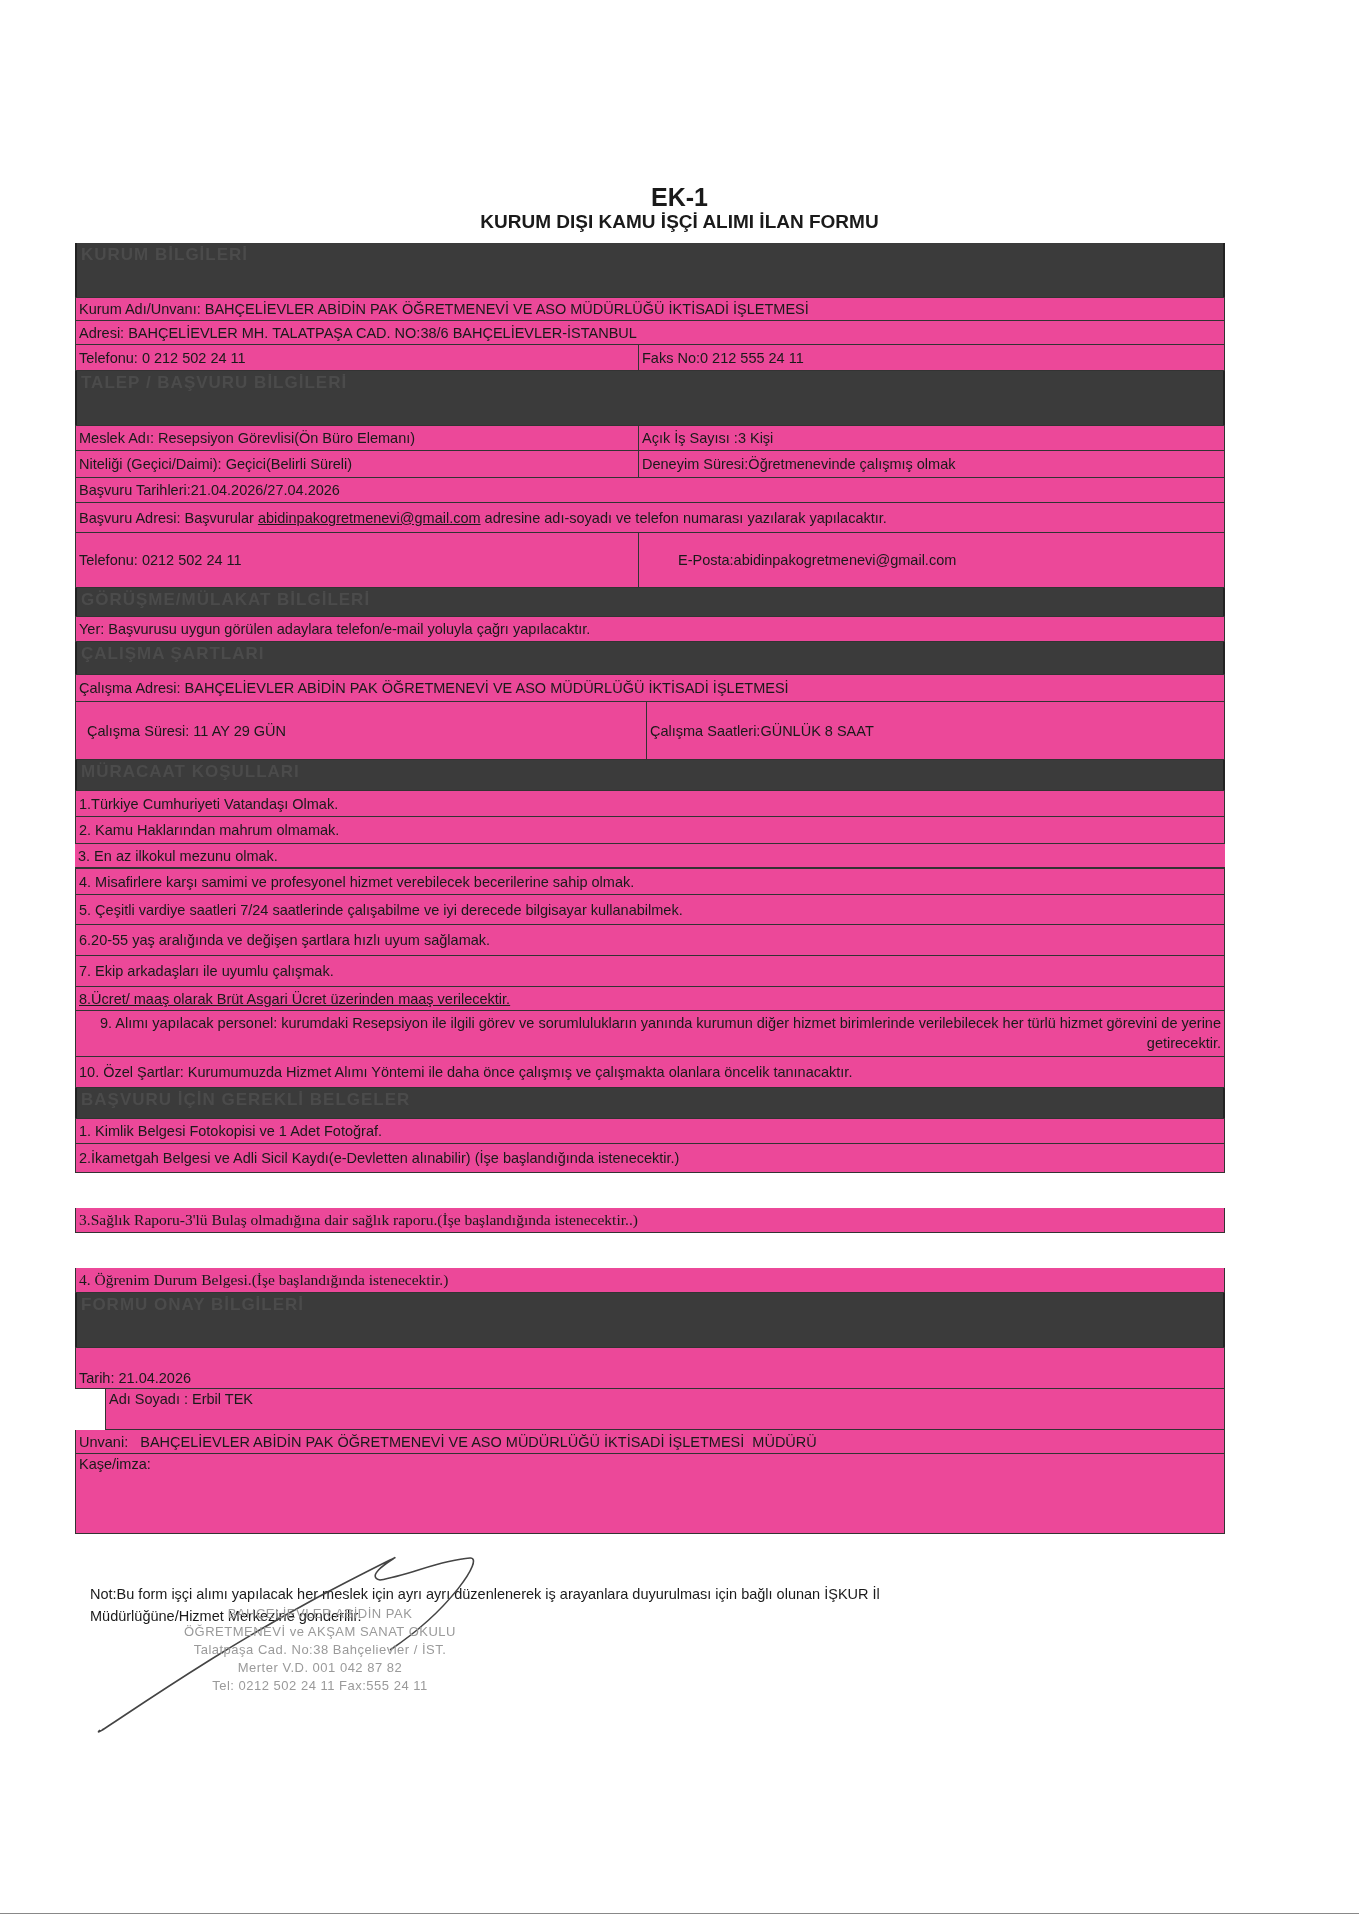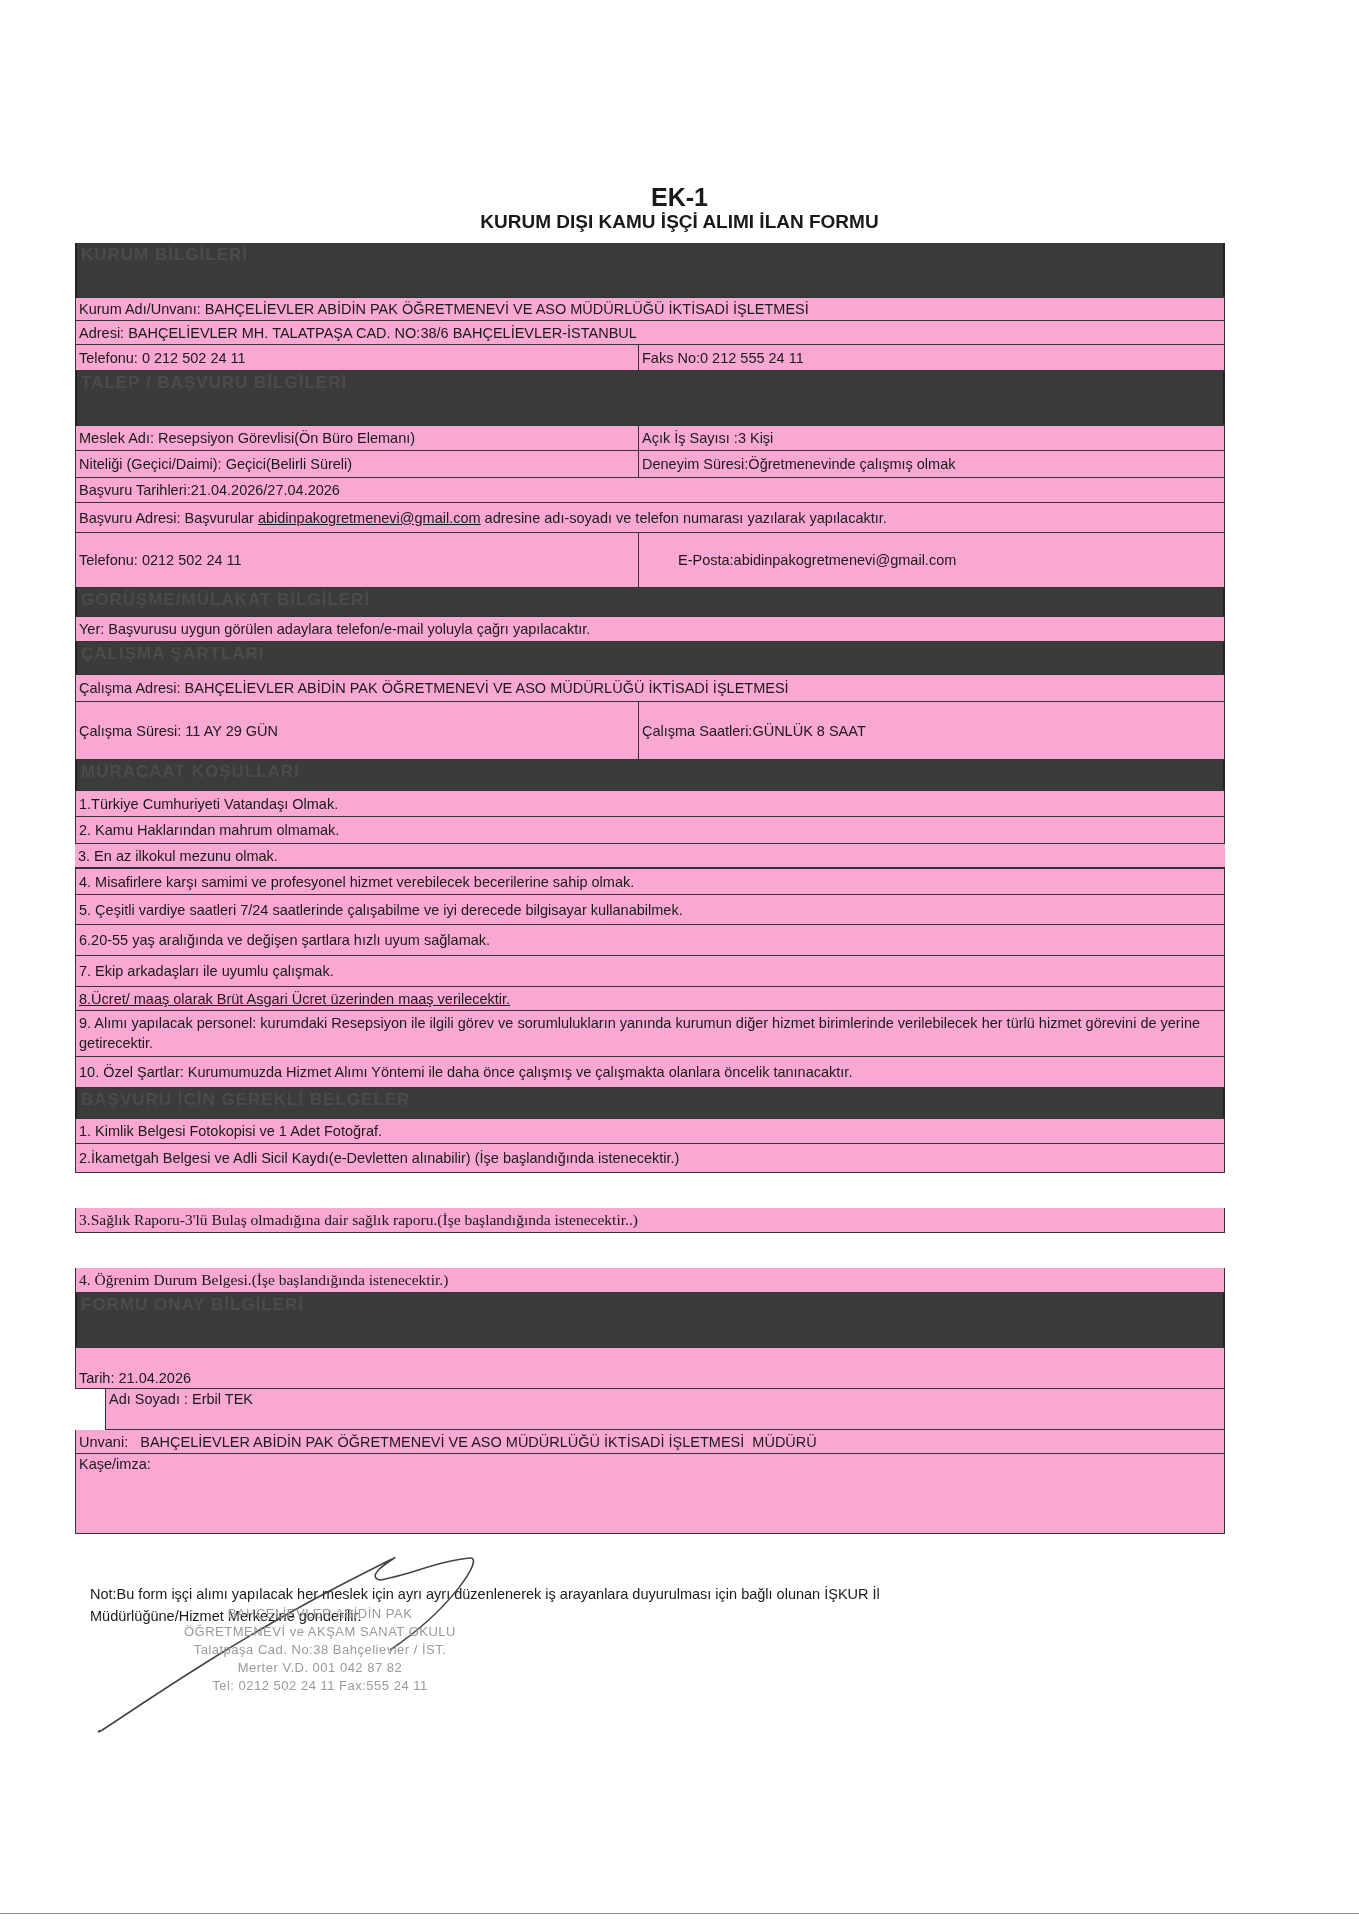"Kurum Adı/Unvanı: BAHÇELİEVLER ABİDİN" .row { background: #f9a8d4 -> #ec4899; text-align: none -> right }
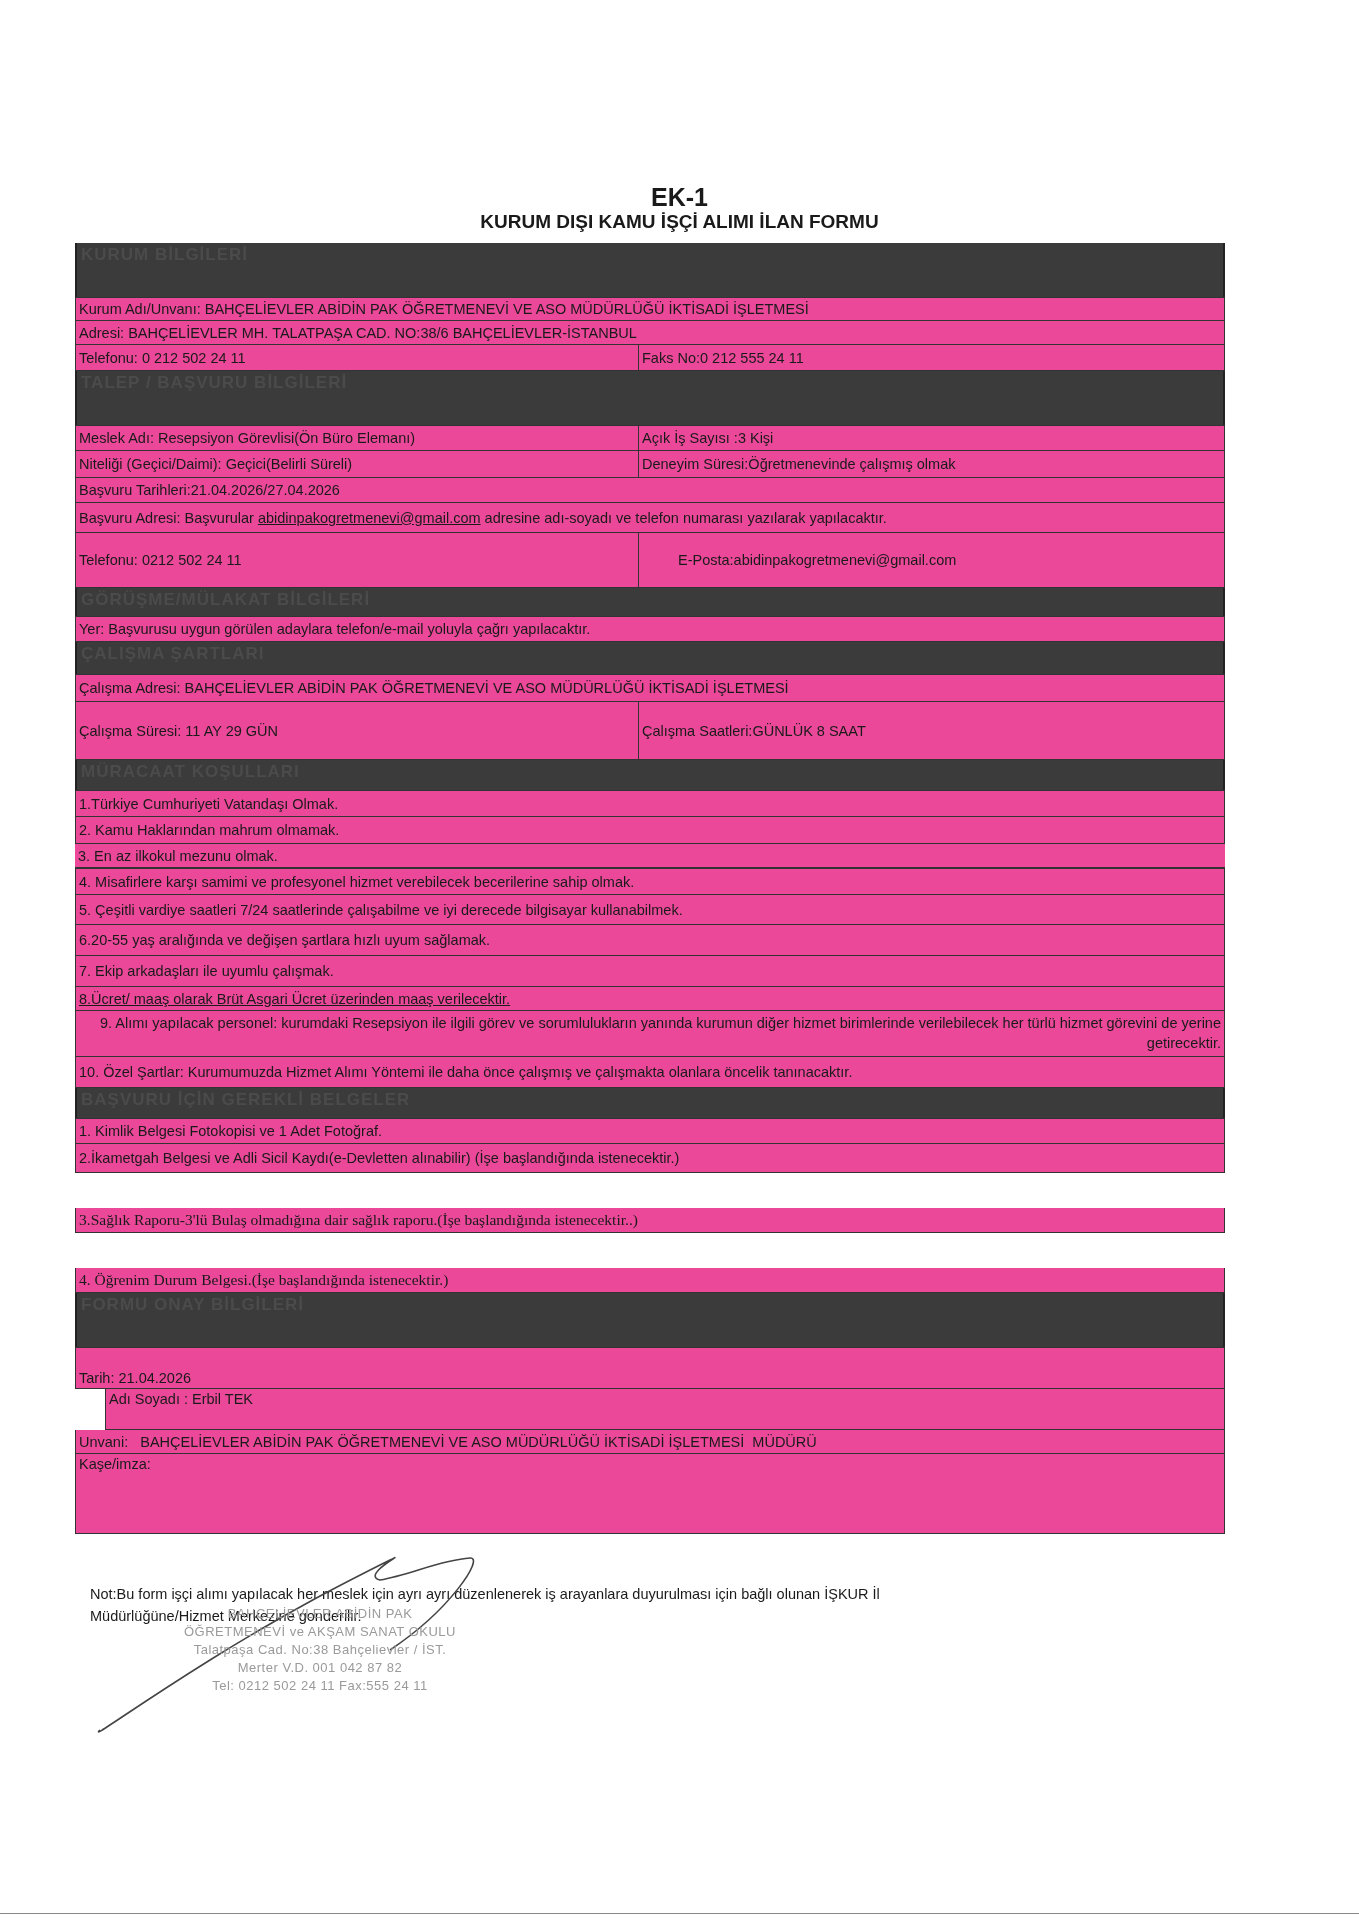"Çalışma Süresi: 11 AY 29" div.row { padding-left: none -> 8px }
